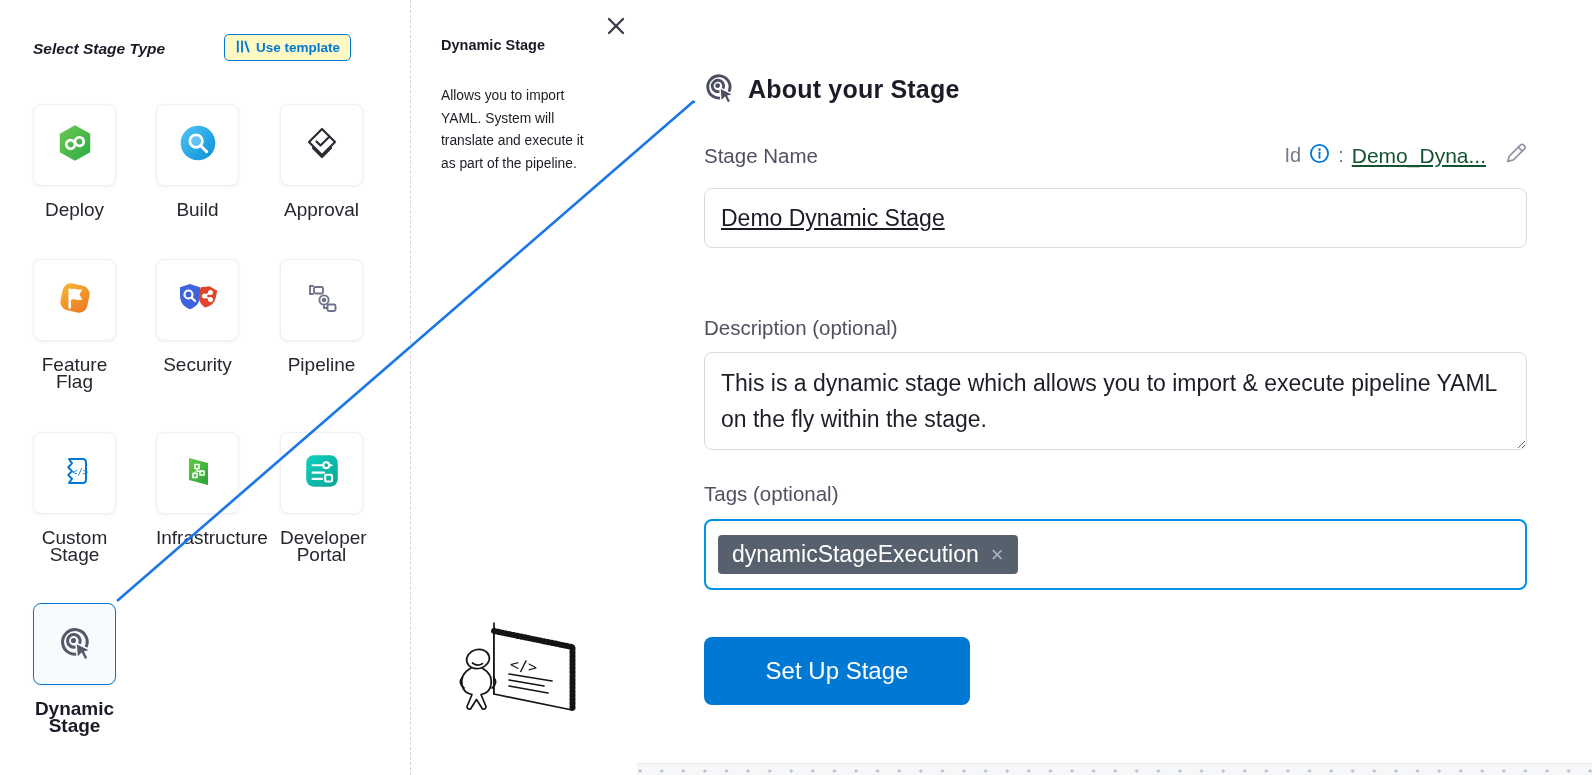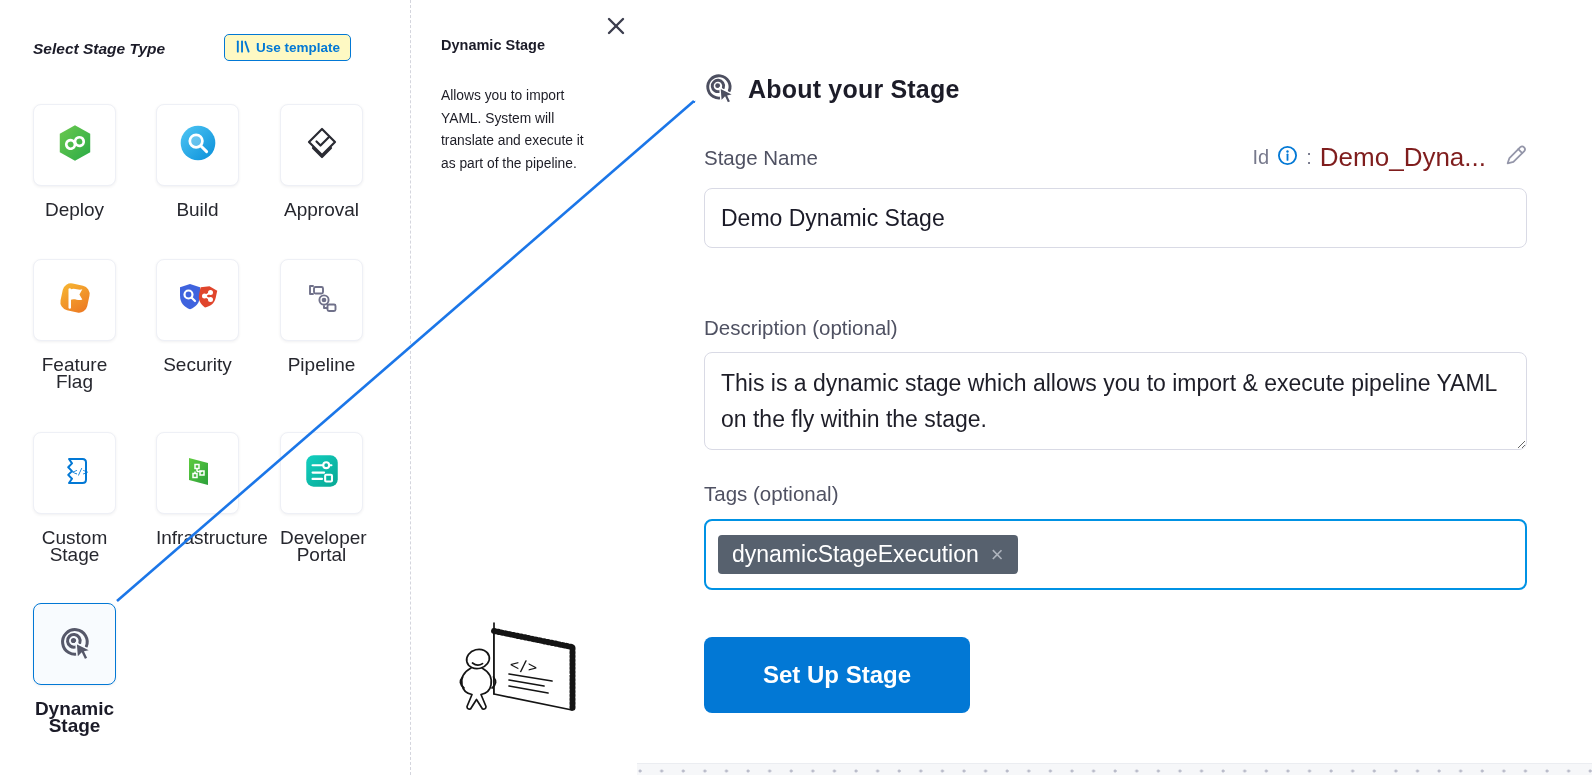"Demo_Dyna..." .id-value { color: #7f1d1d -> #14532d; font-size: 26px -> 21px; text-decoration: none -> underline }
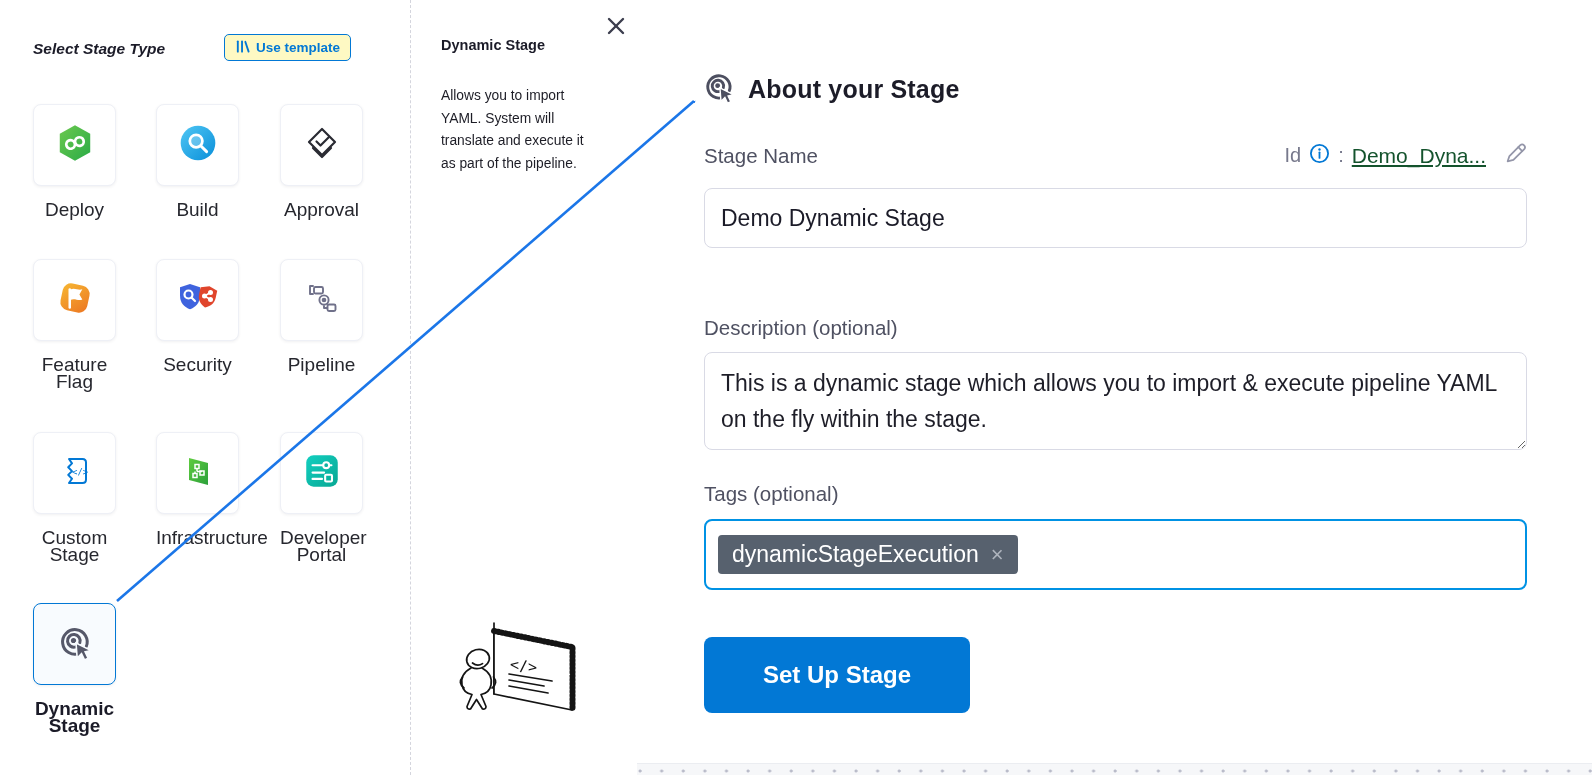"Demo Dynamic Stage" .text-input { text-decoration: none -> underline }
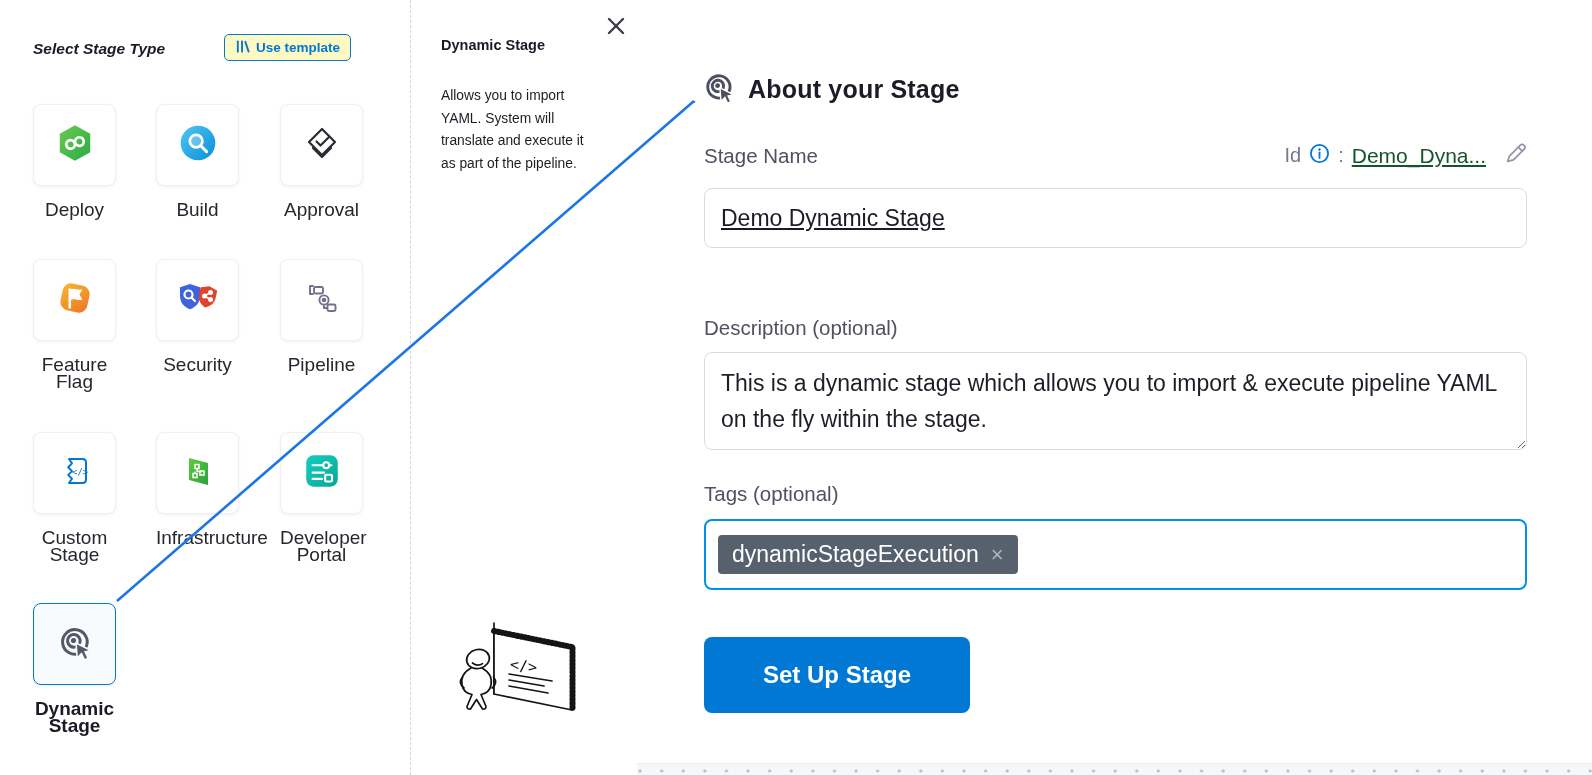"Set Up Stage" .setup-btn { font-weight: 700 -> 400; height: 76px -> 68px }
